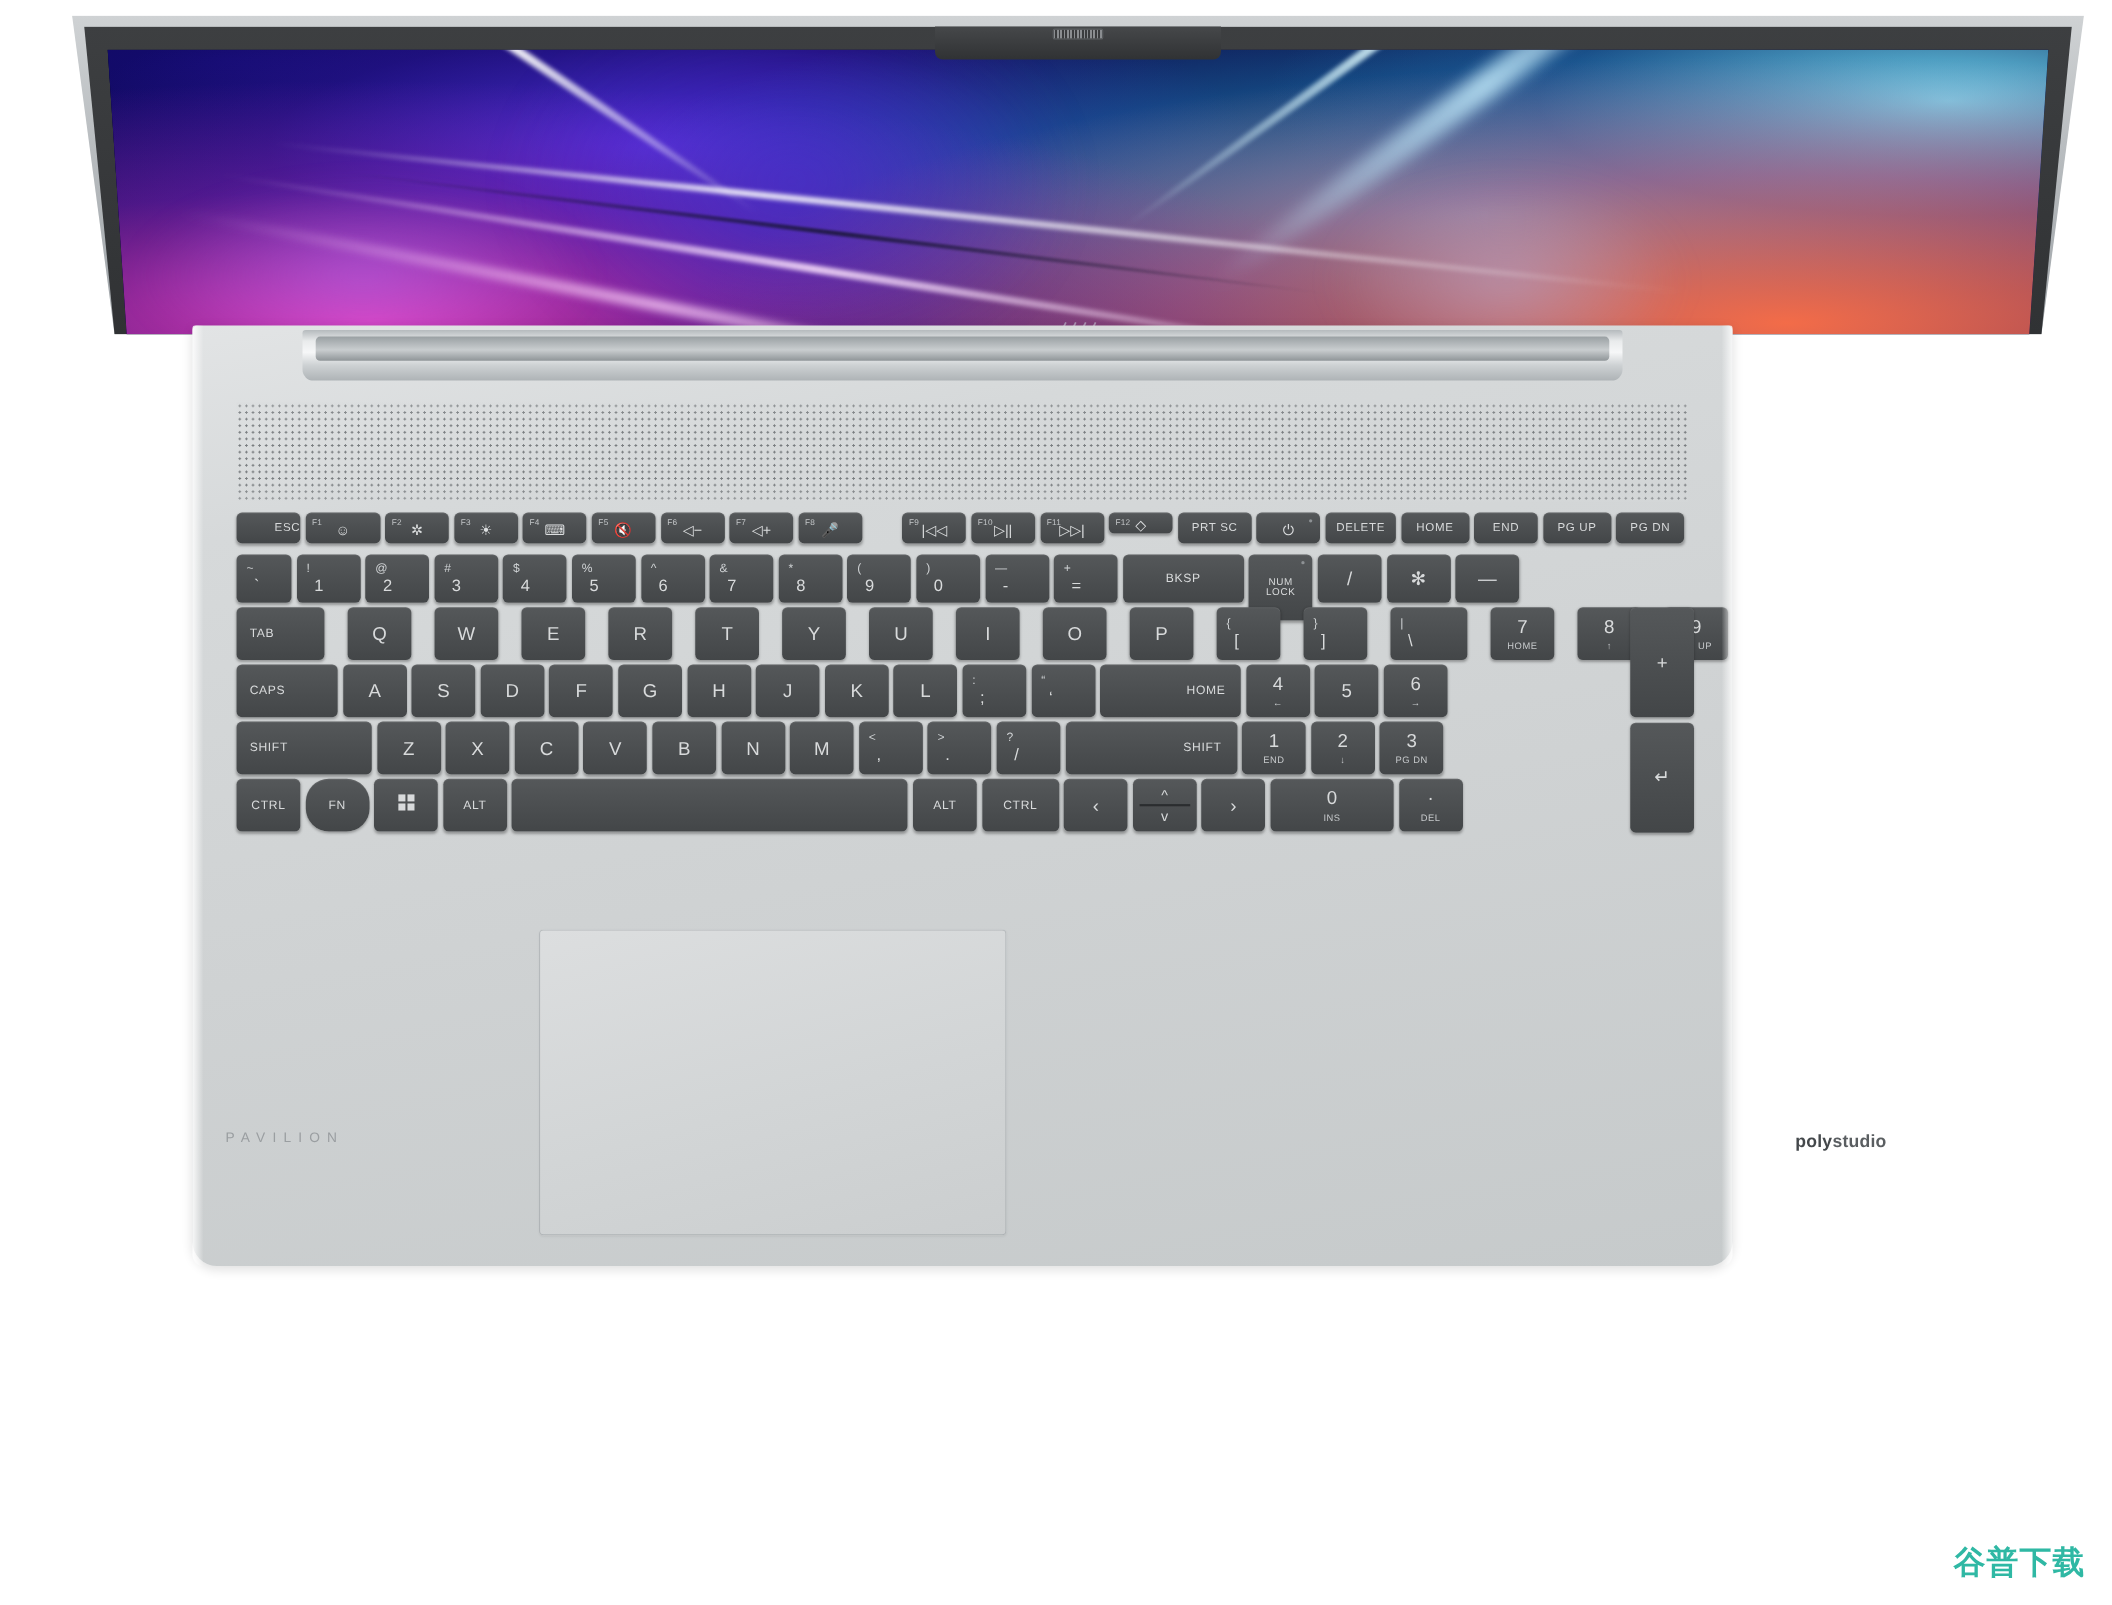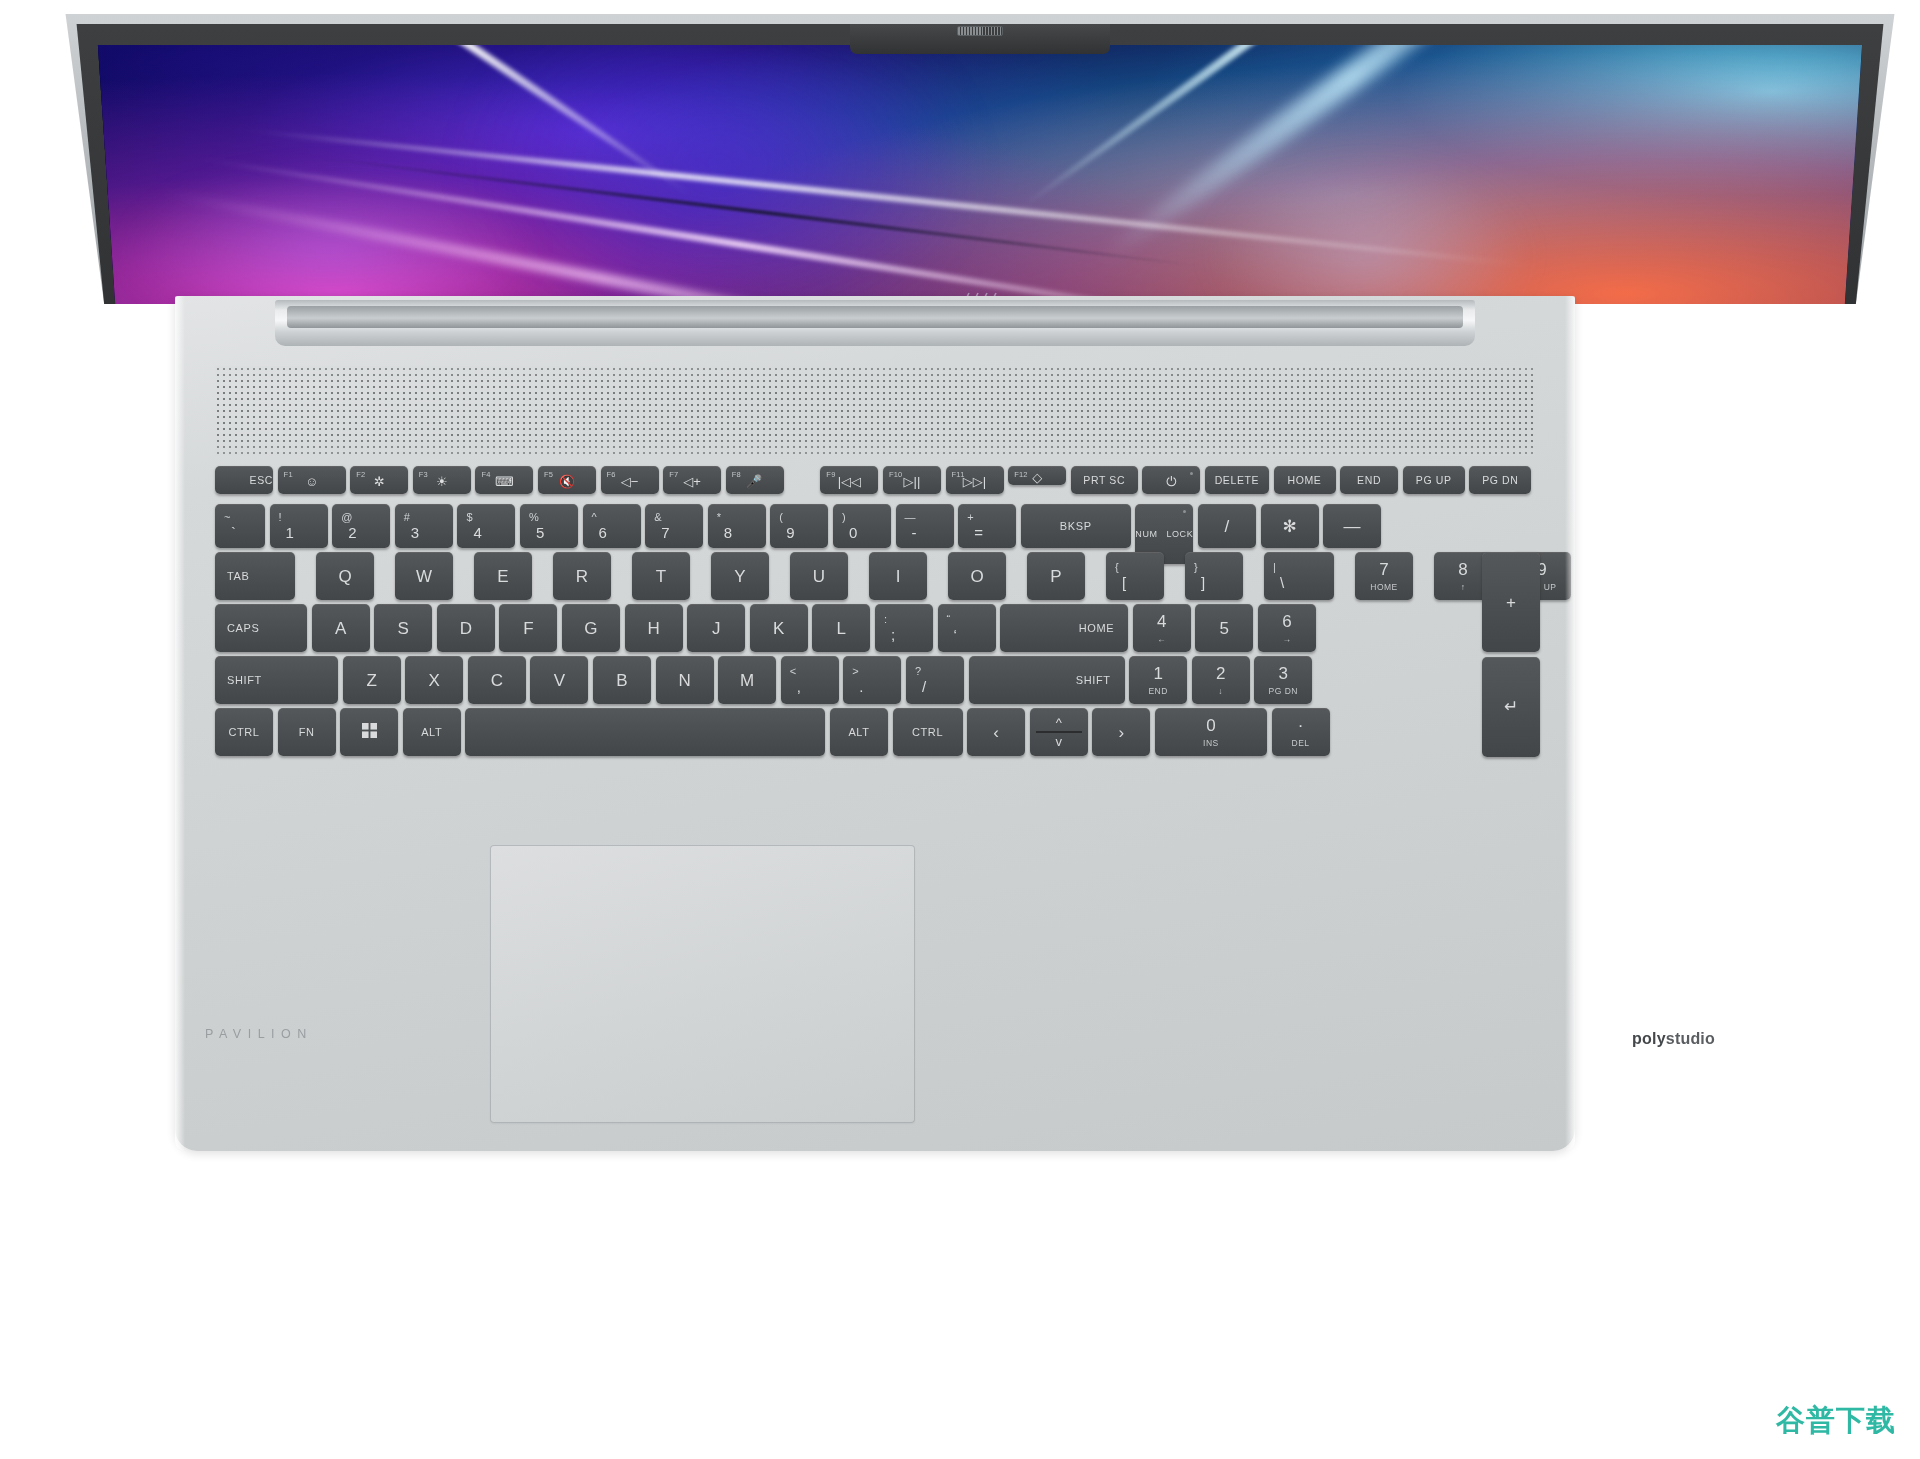"NUM" div.key { flex-direction: row -> column; justify-content: space-between -> none }
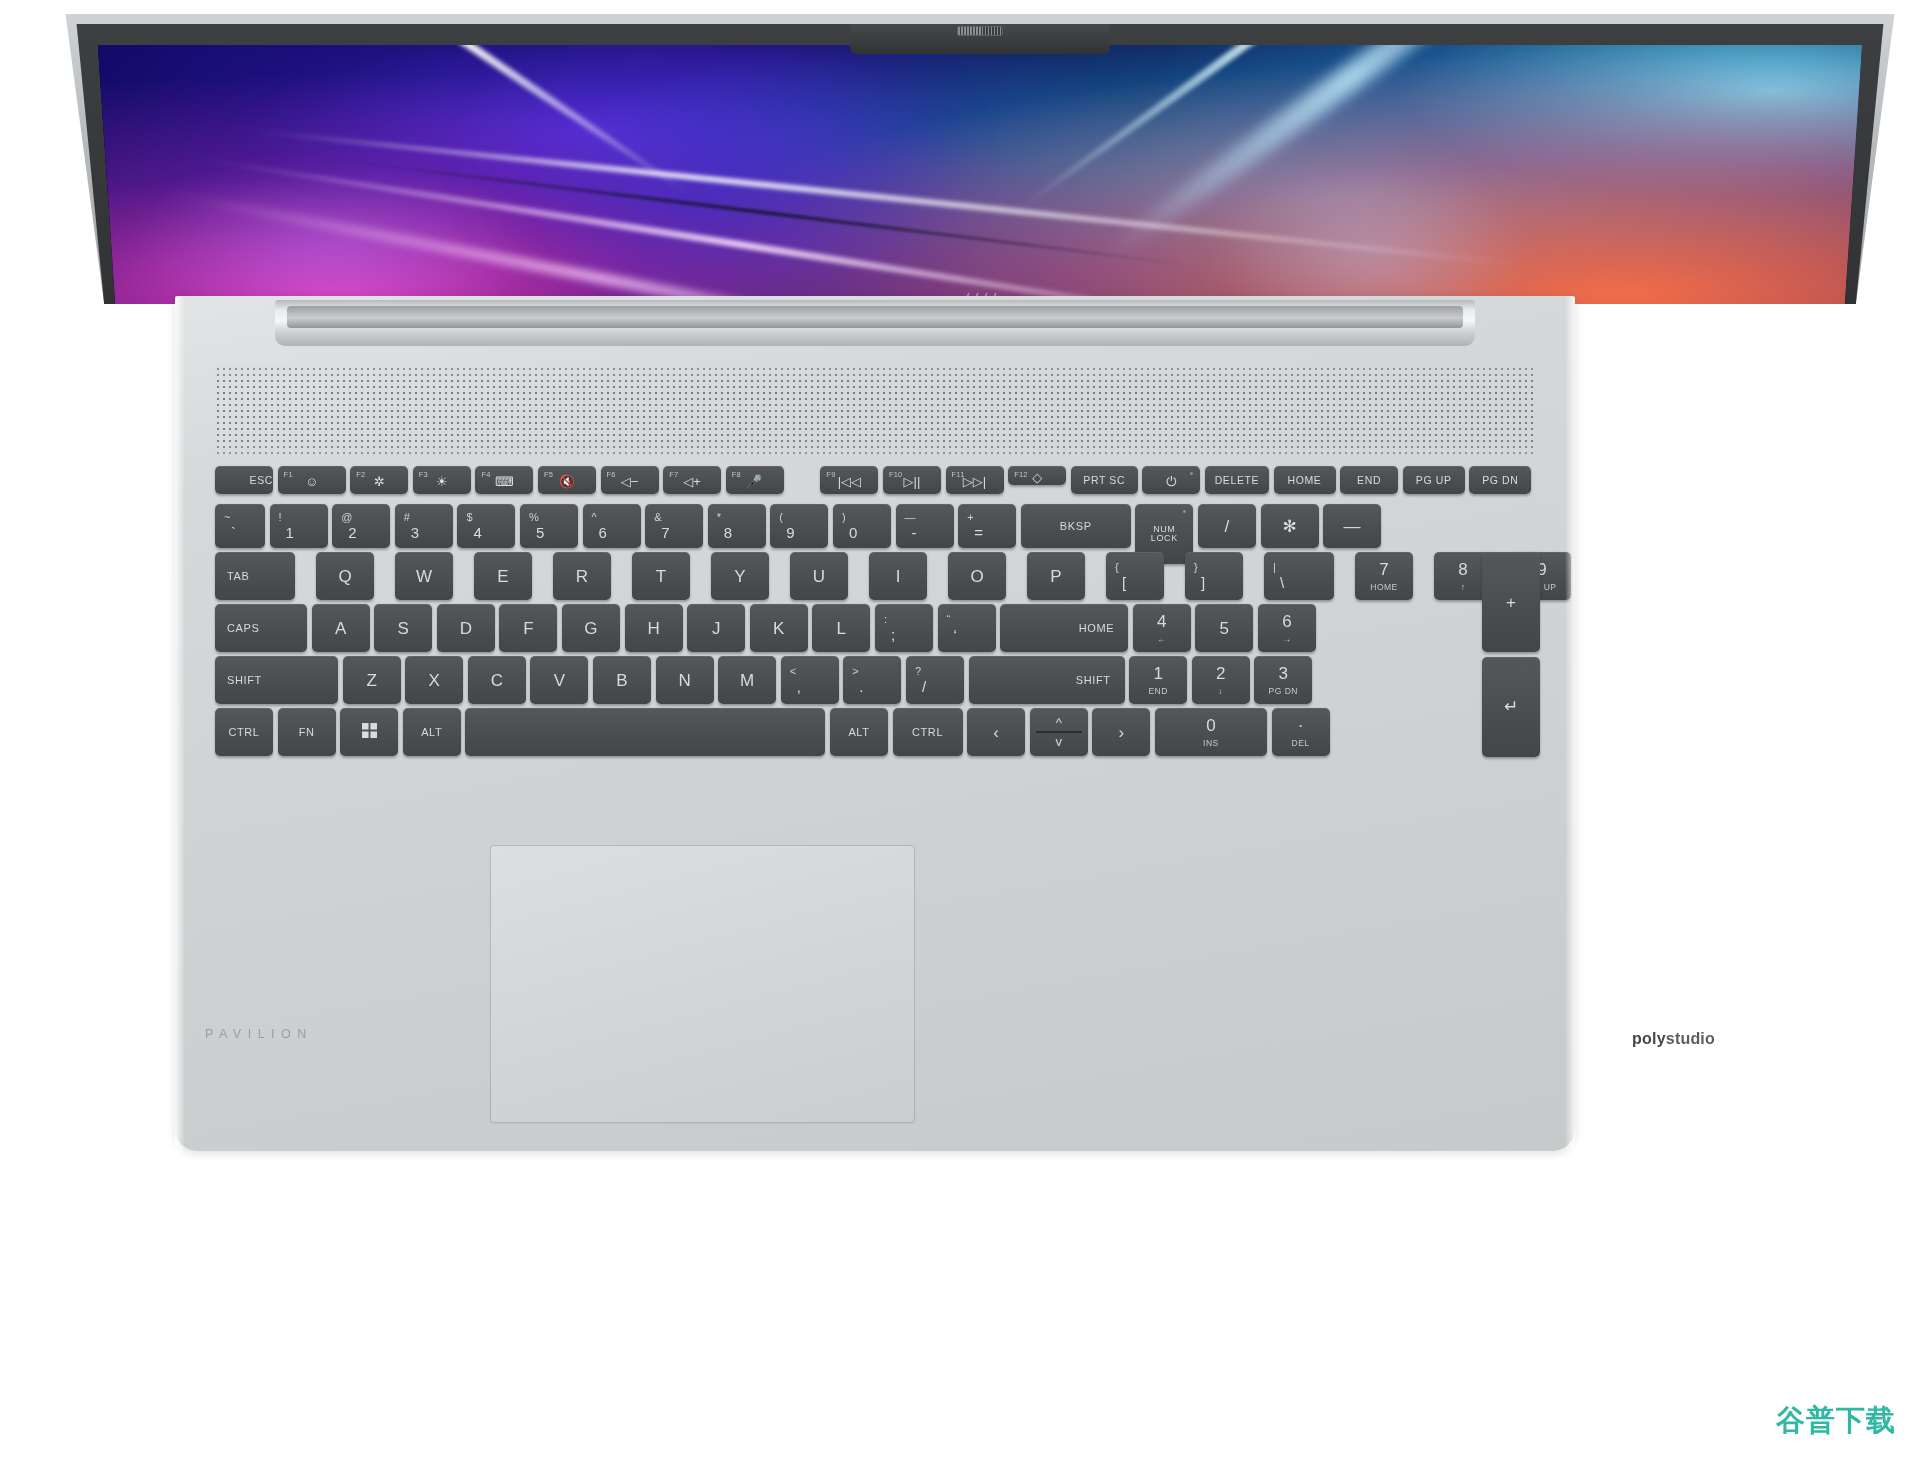"FN" div.key { border-radius: none -> 21px }
